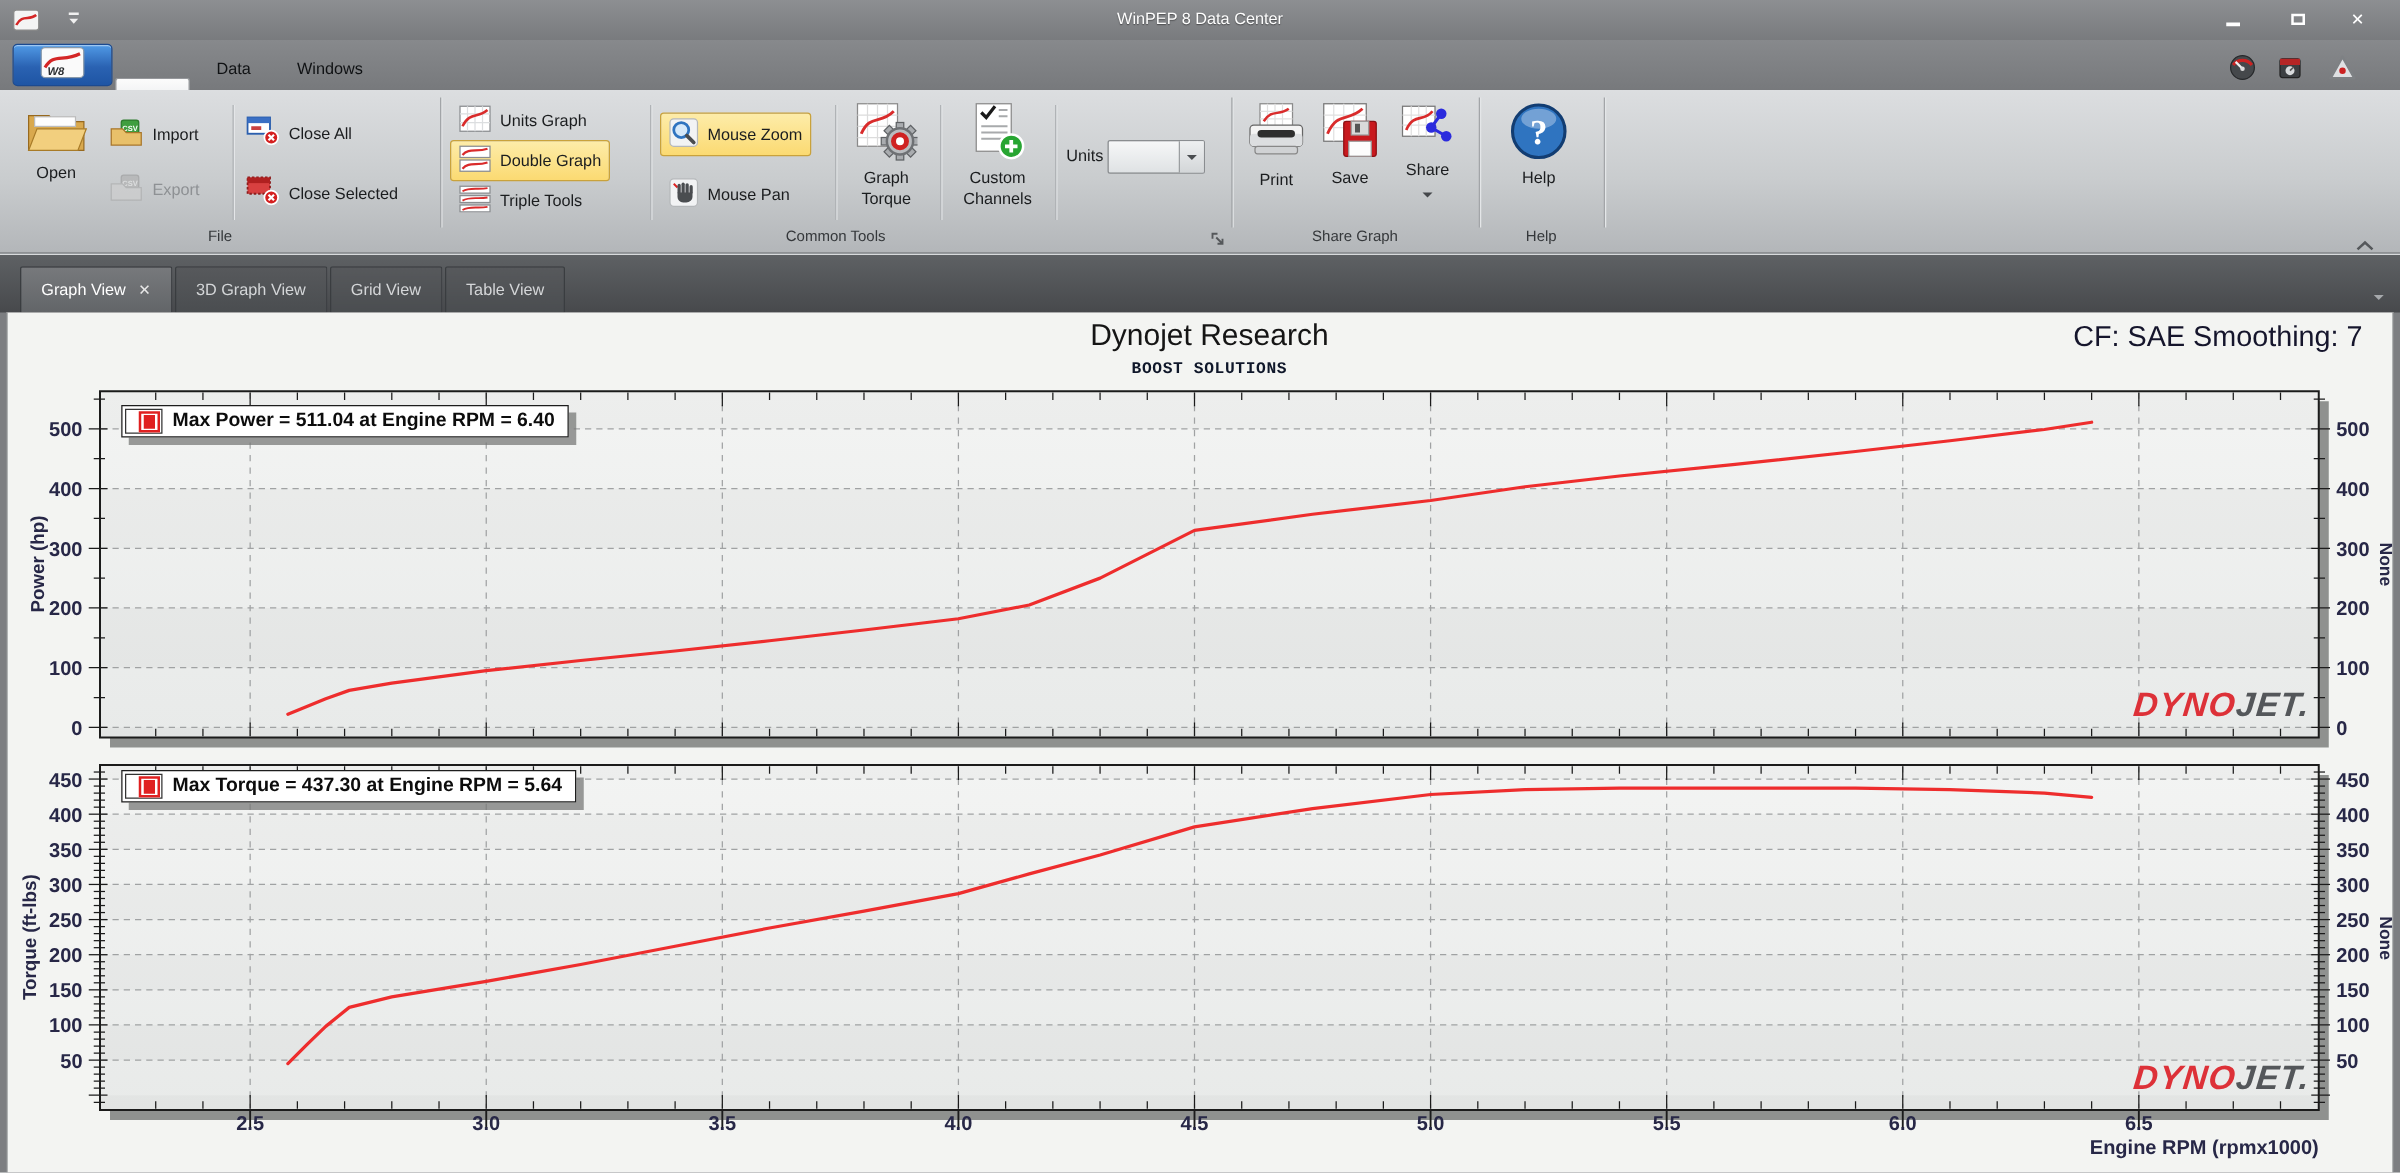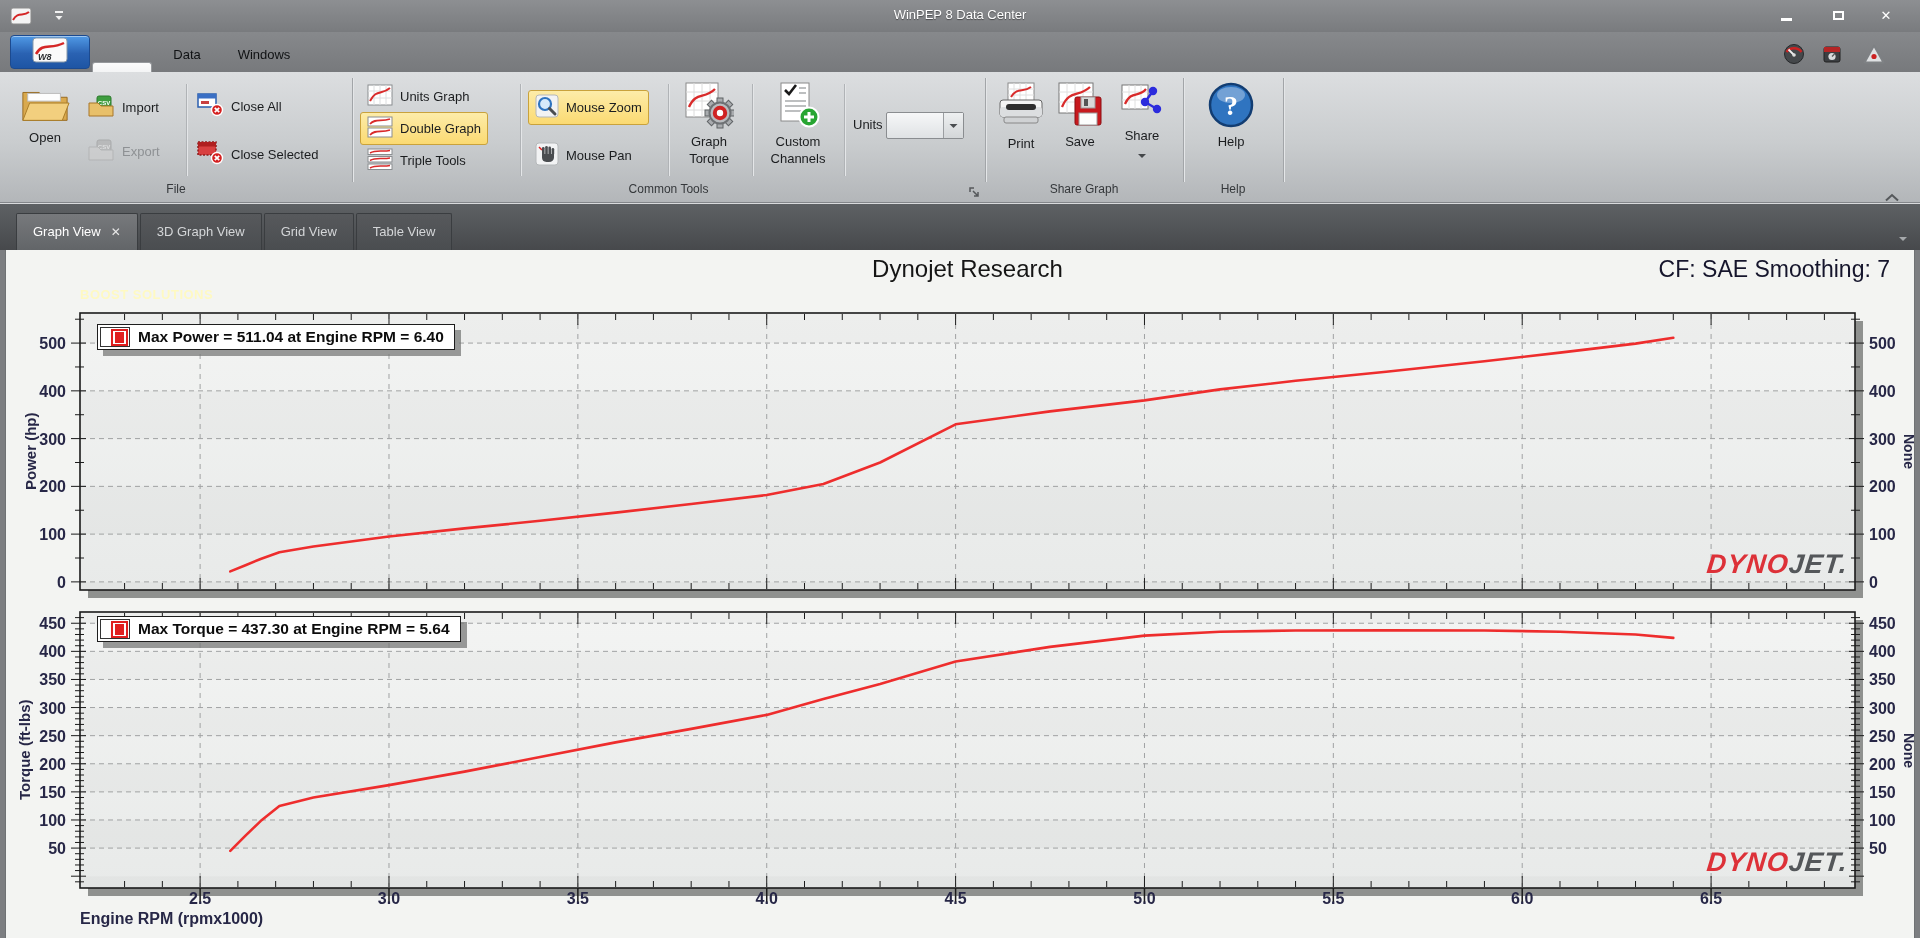"BOOST SOLUTIONS" .hdr-sub { color: #fef9c3 -> #0f172a; font-family: none -> Liberation Mono, monospace; text-align: none -> center }
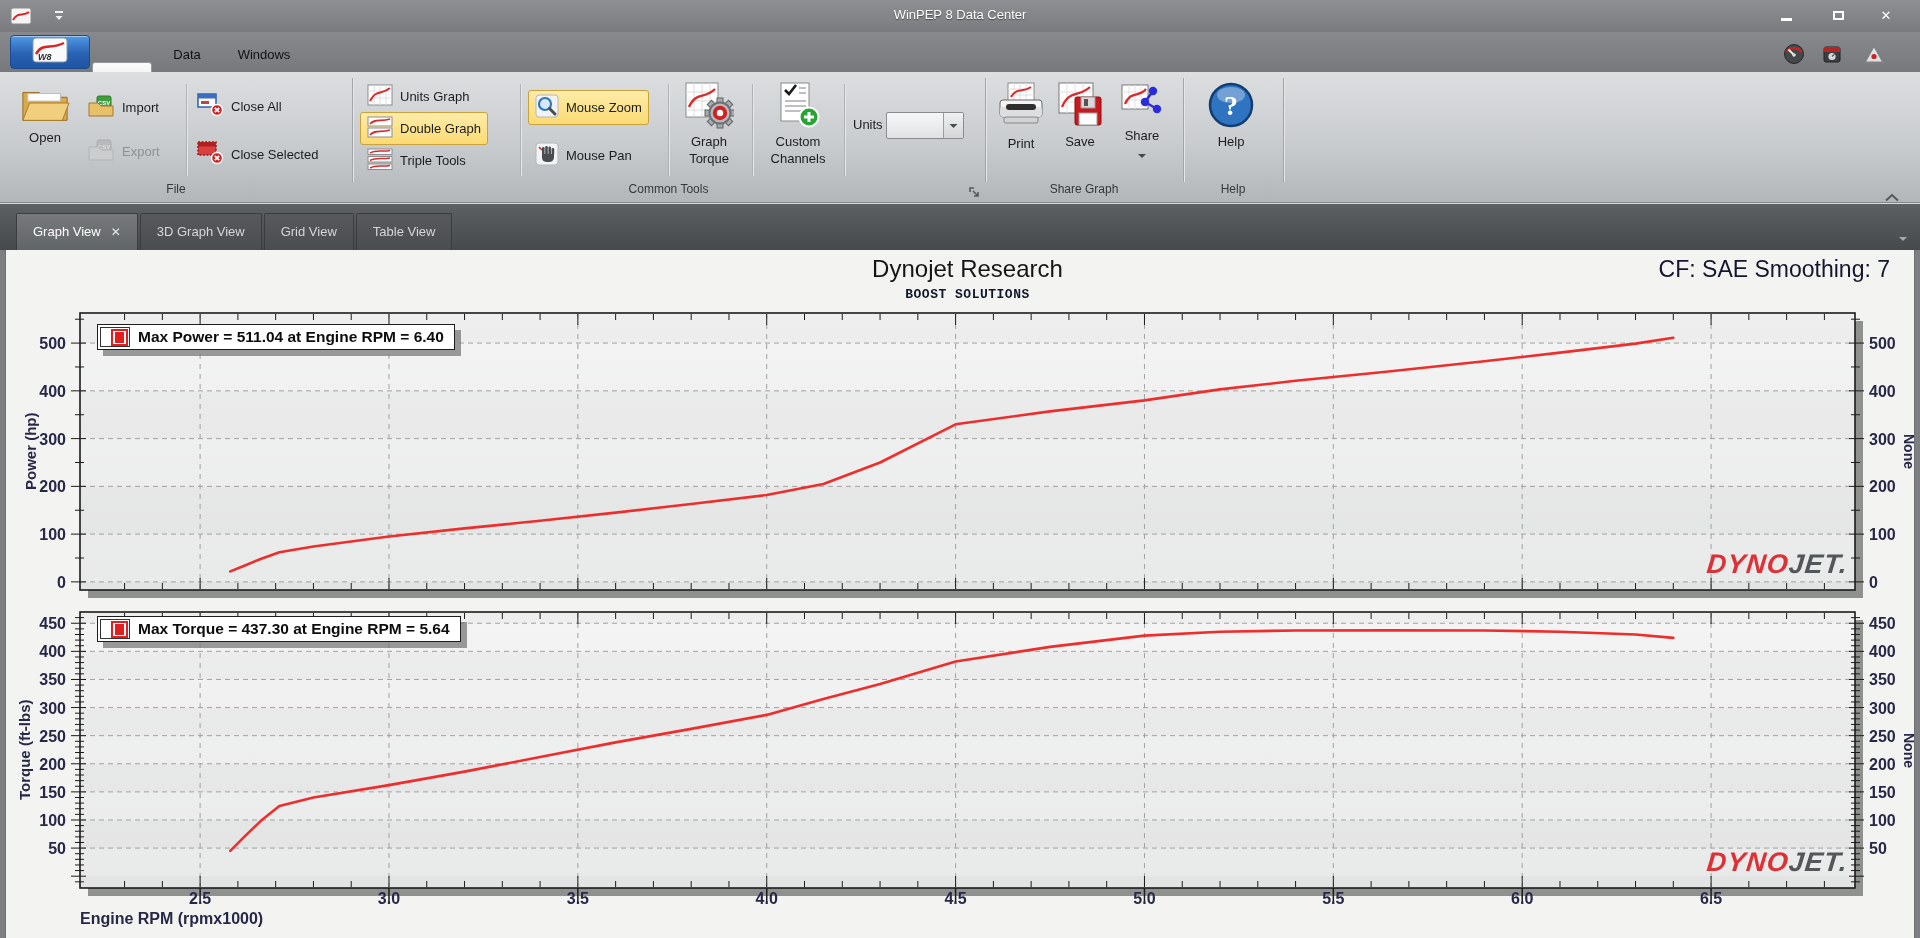"Engine RPM (rpmx1000)" .xaxis-title { text-align: left -> right }
